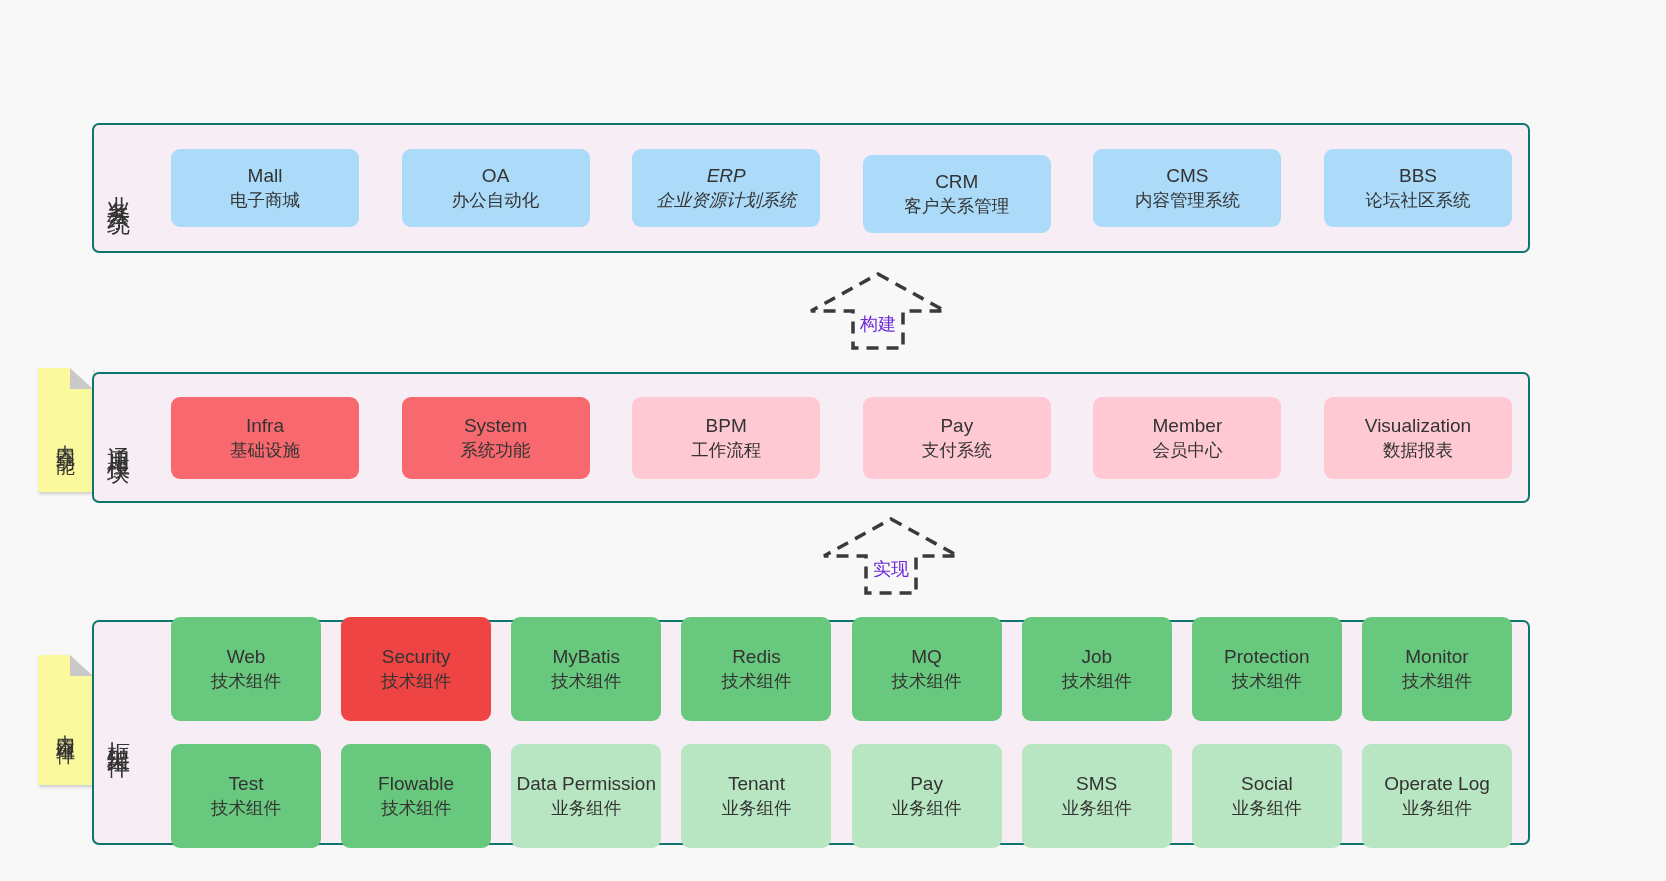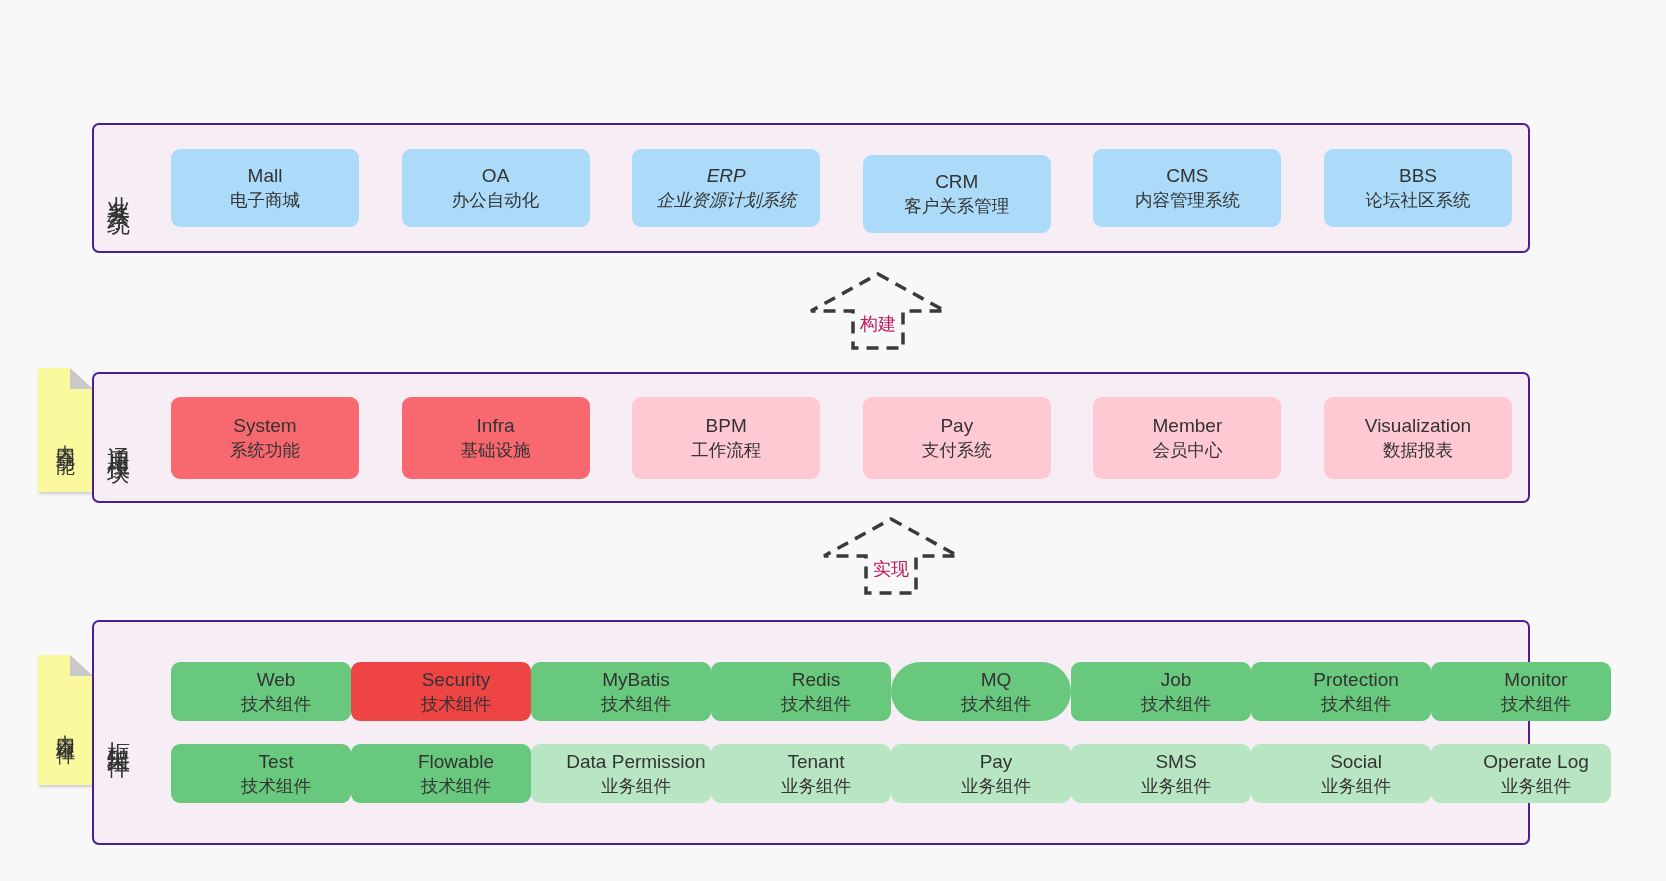"Mall" .band { border: 2px solid #4c1d95 -> 2px solid #0f766e }
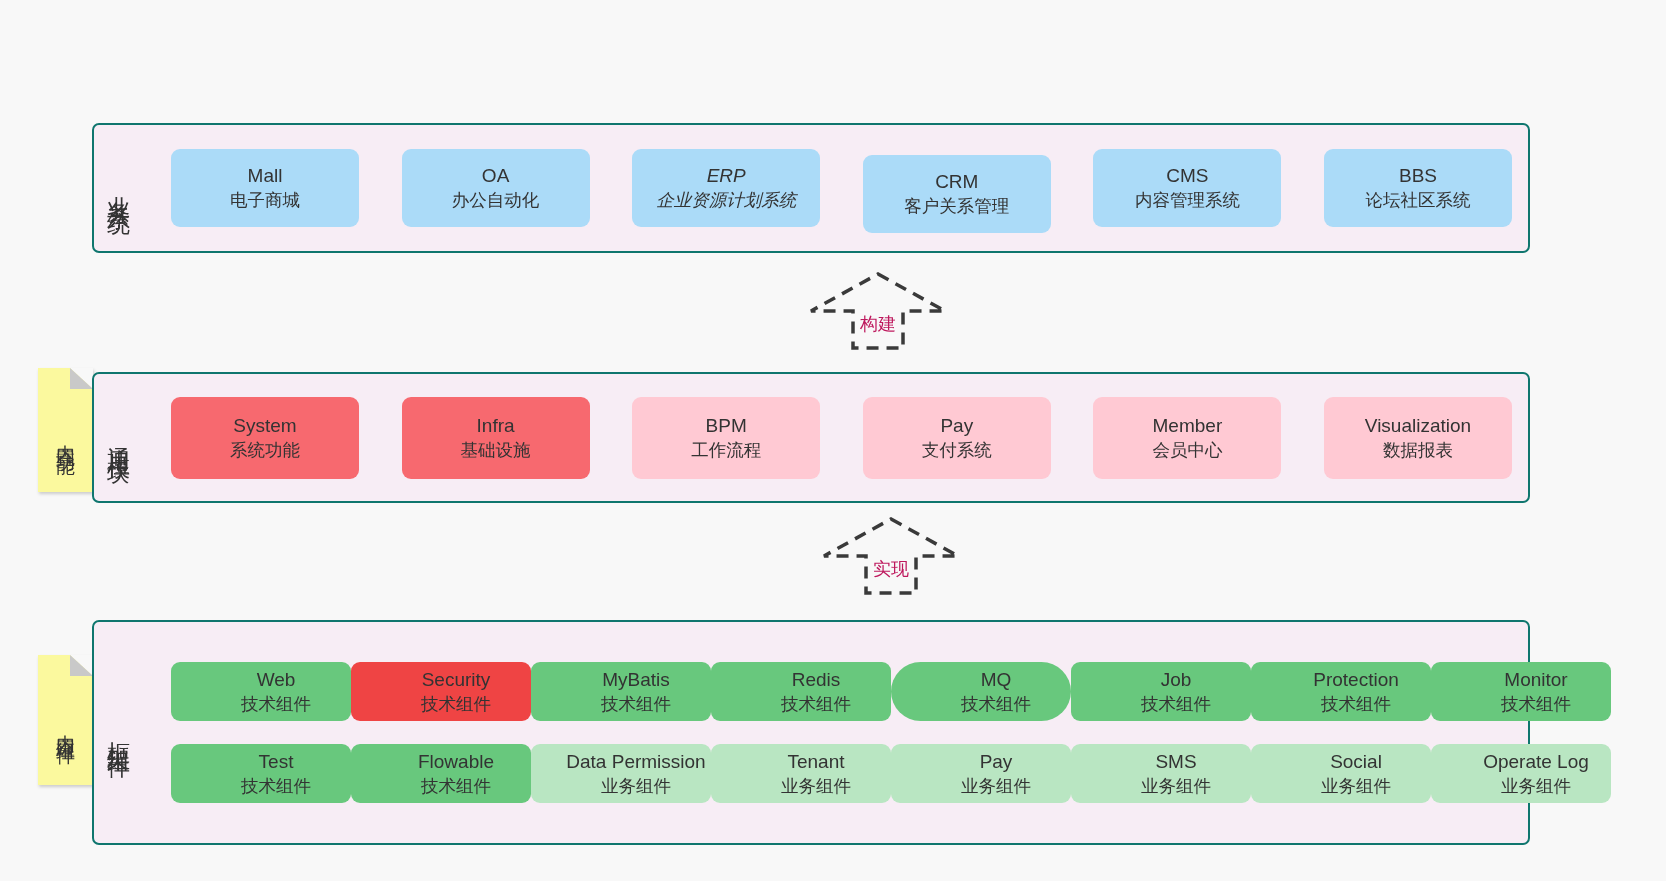"构建" .arrow-label { color: #be185d -> #6d28d9 }
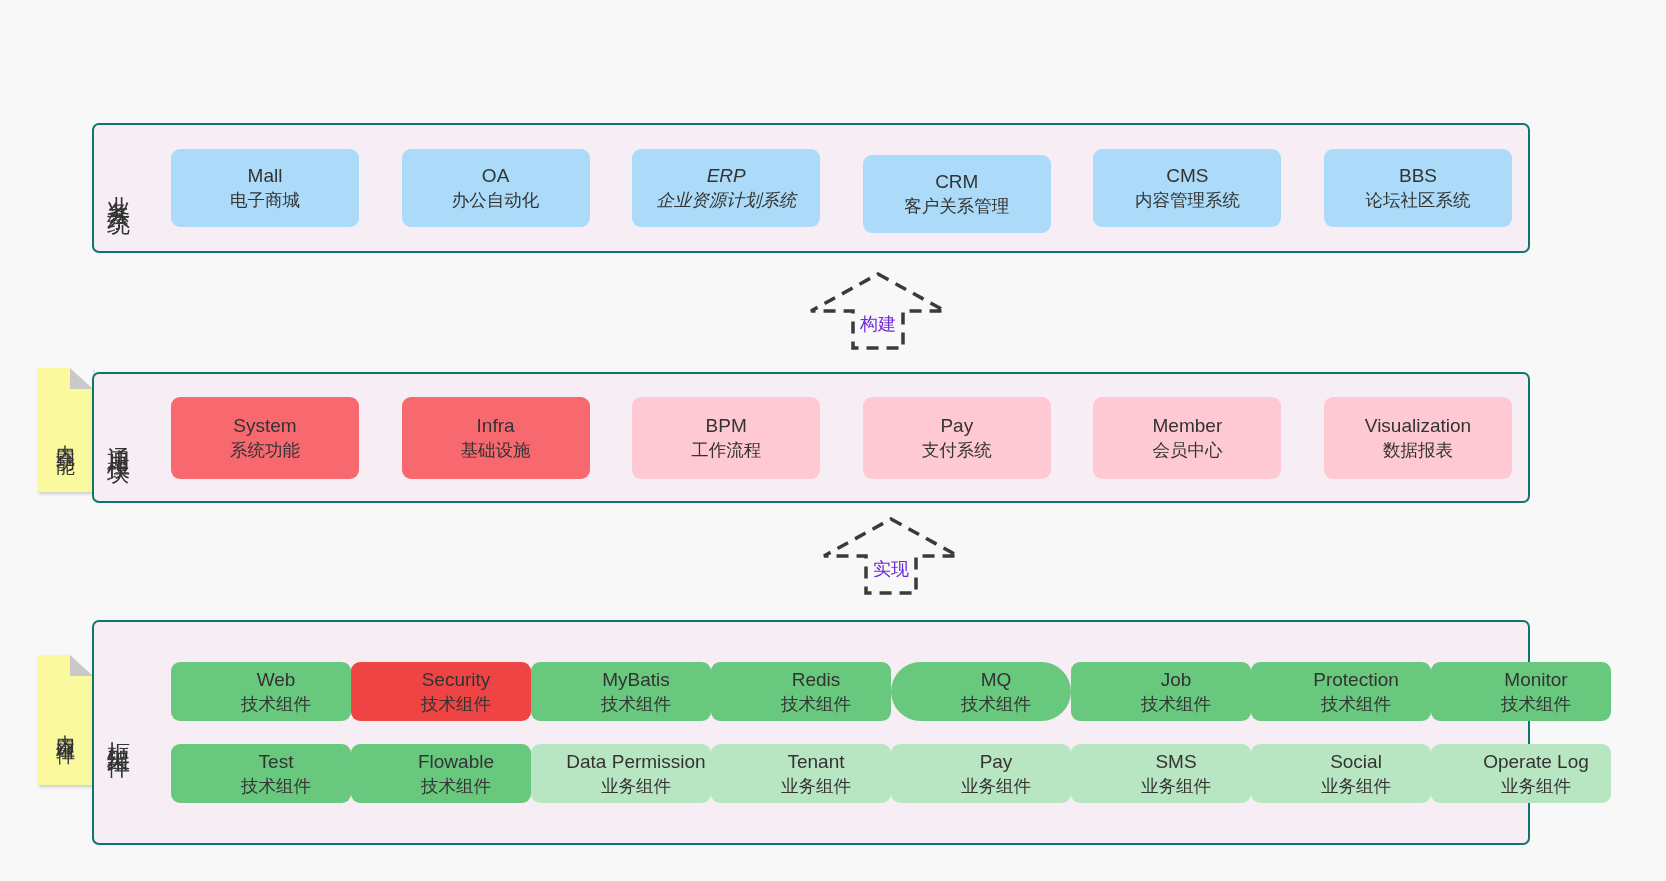"System" div.box { order: before "Infra" -> after "Infra" }
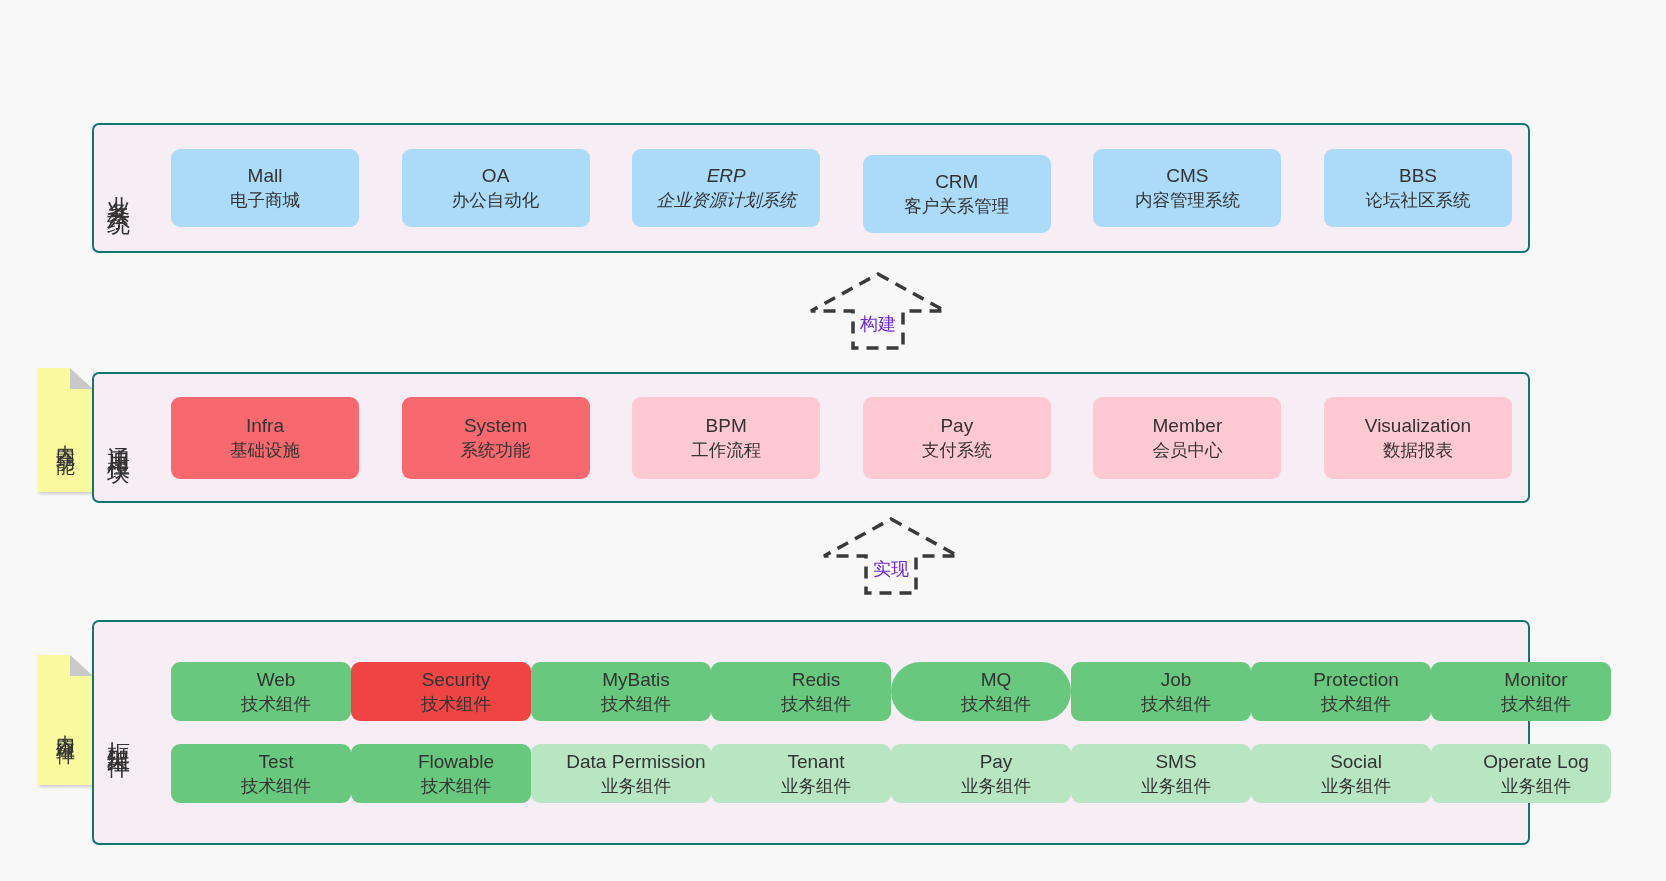"Web" .box8 { height: 59px -> 104px; padding-left: 30px -> none }
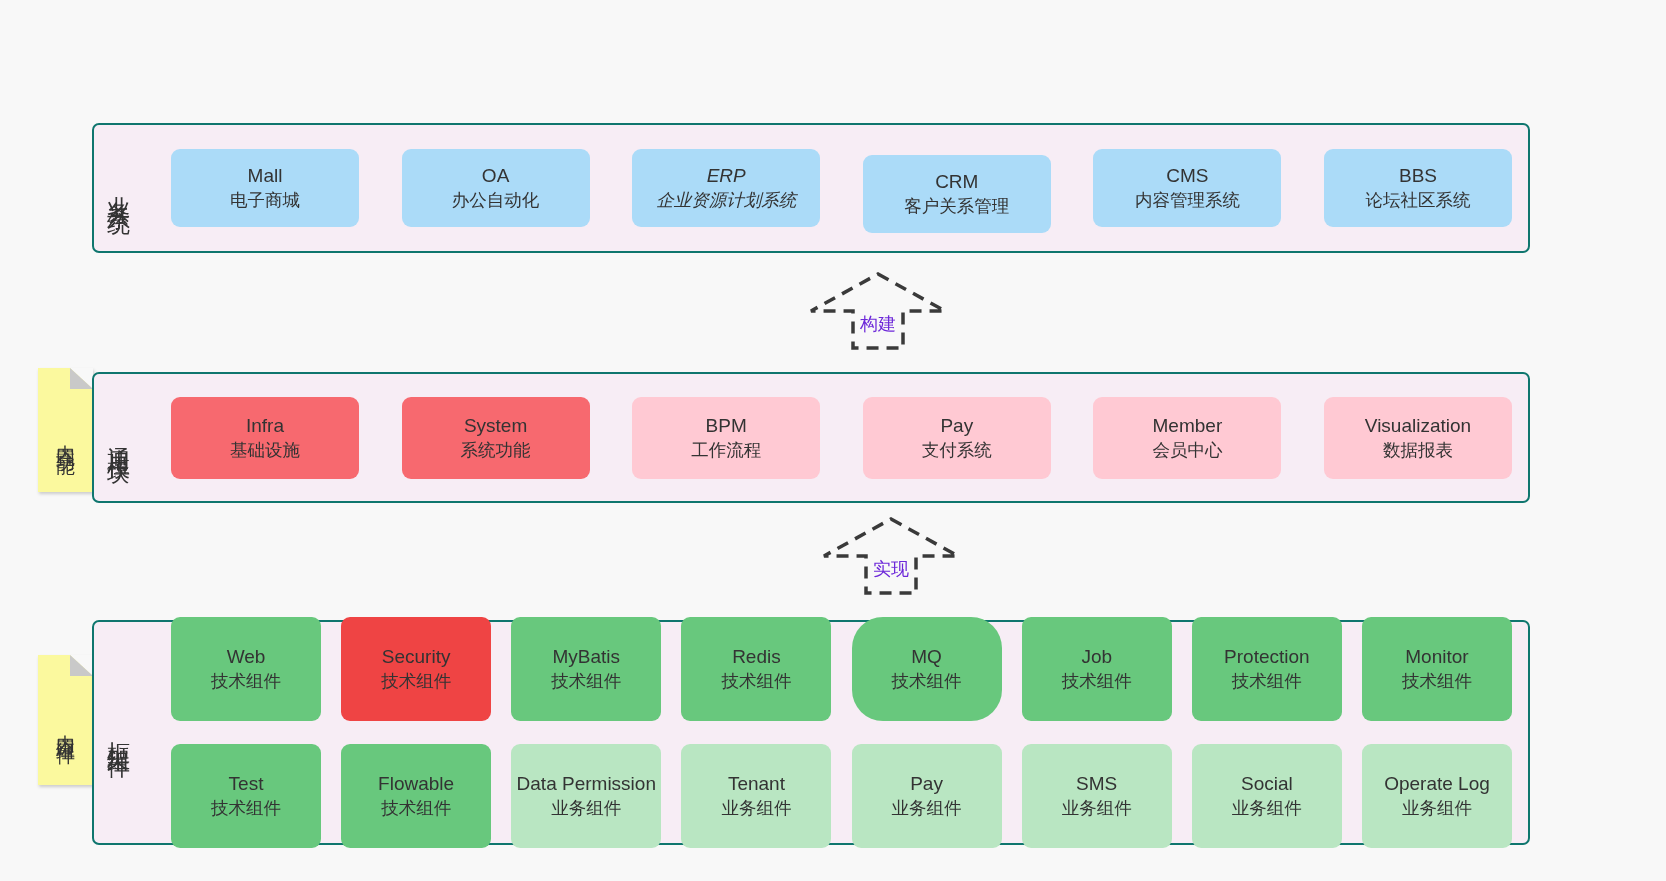"MQ" div.box { border-radius: 31px -> none }
